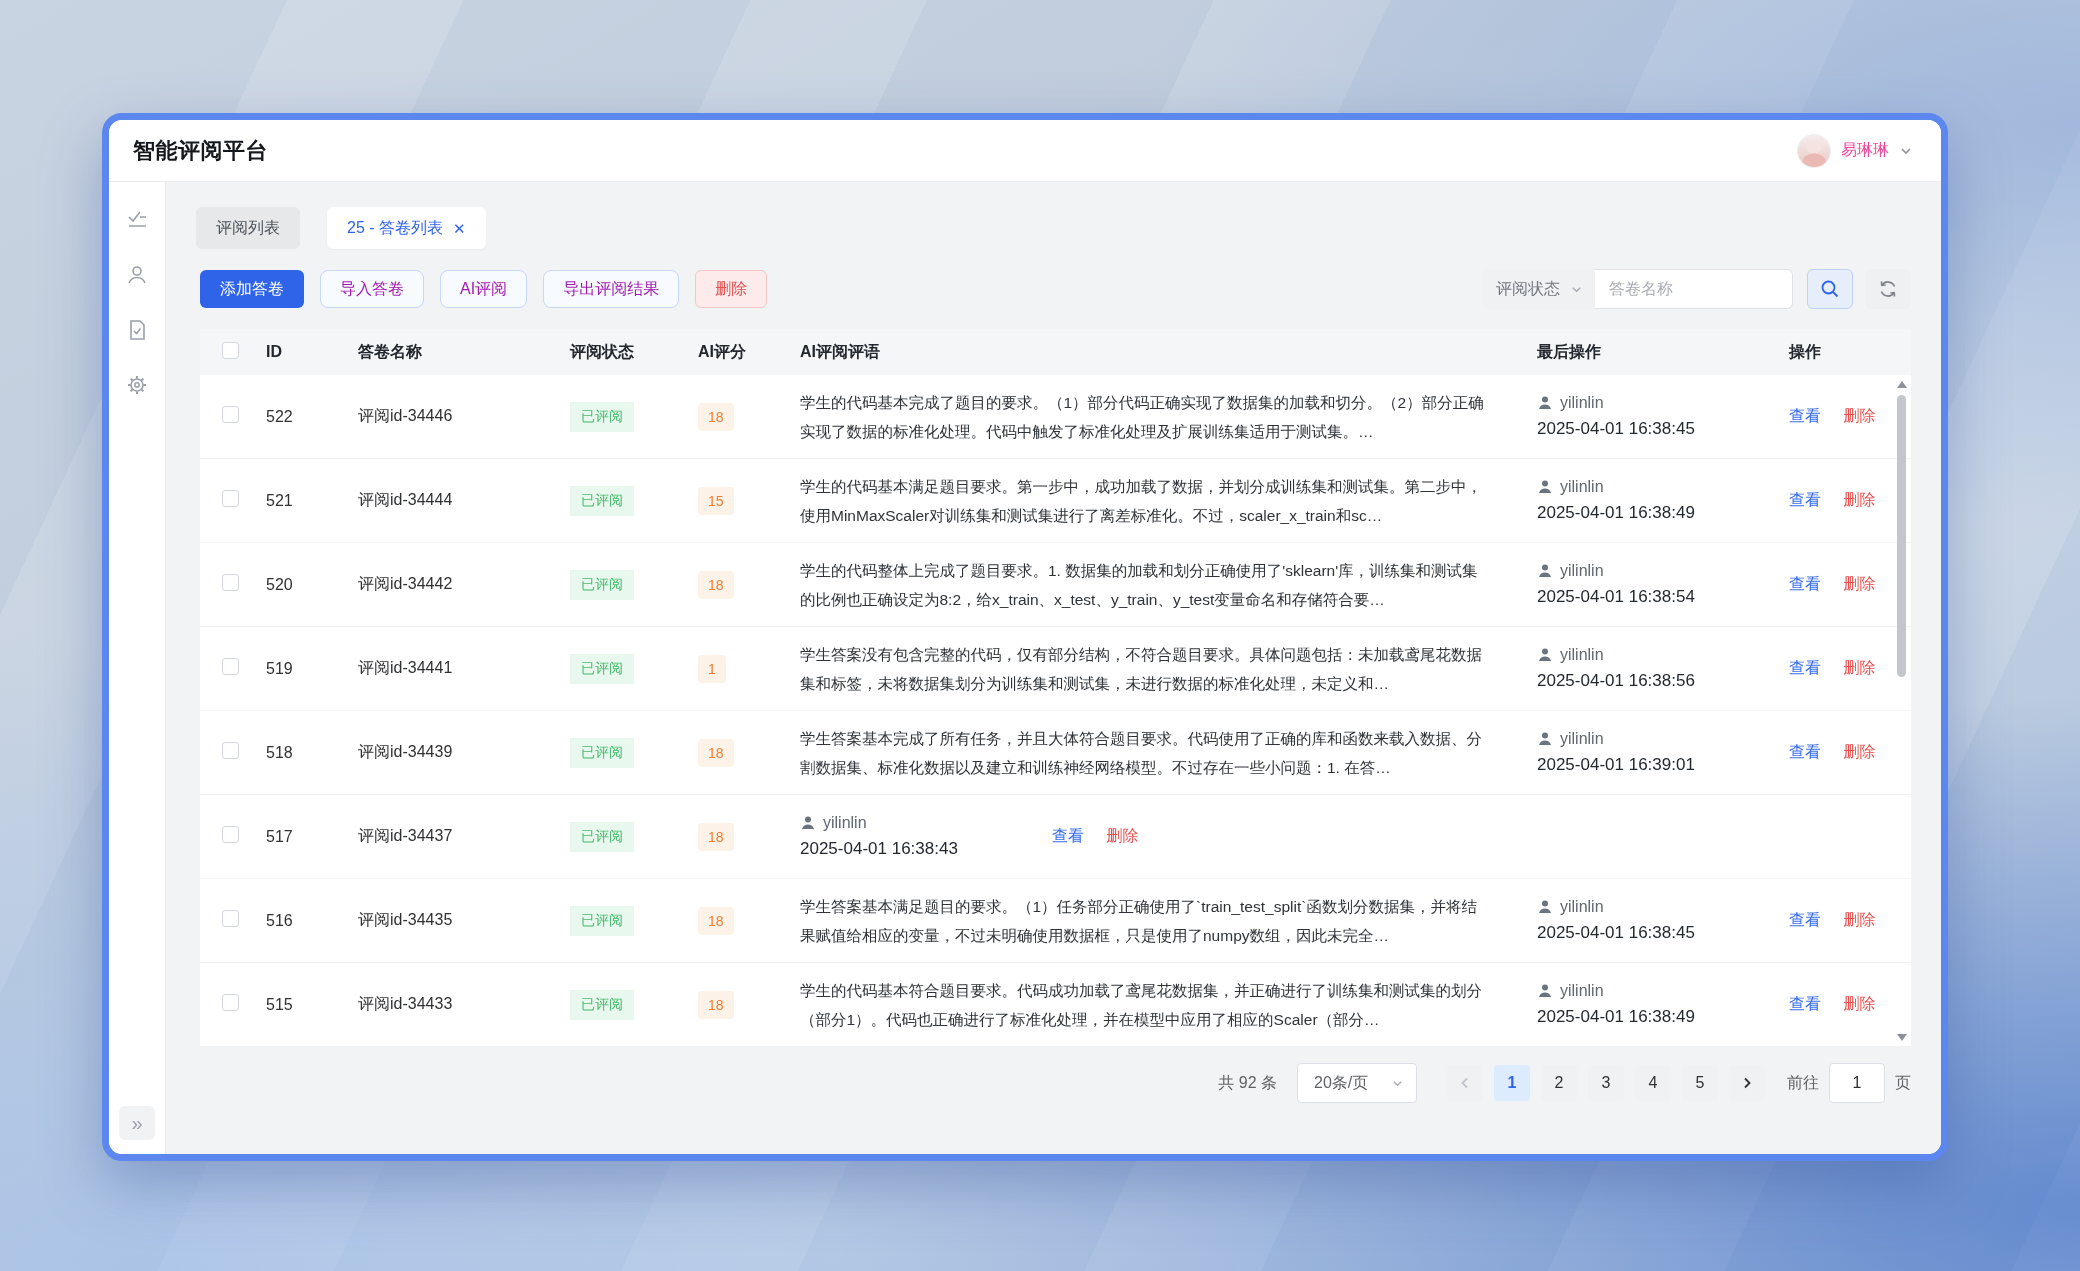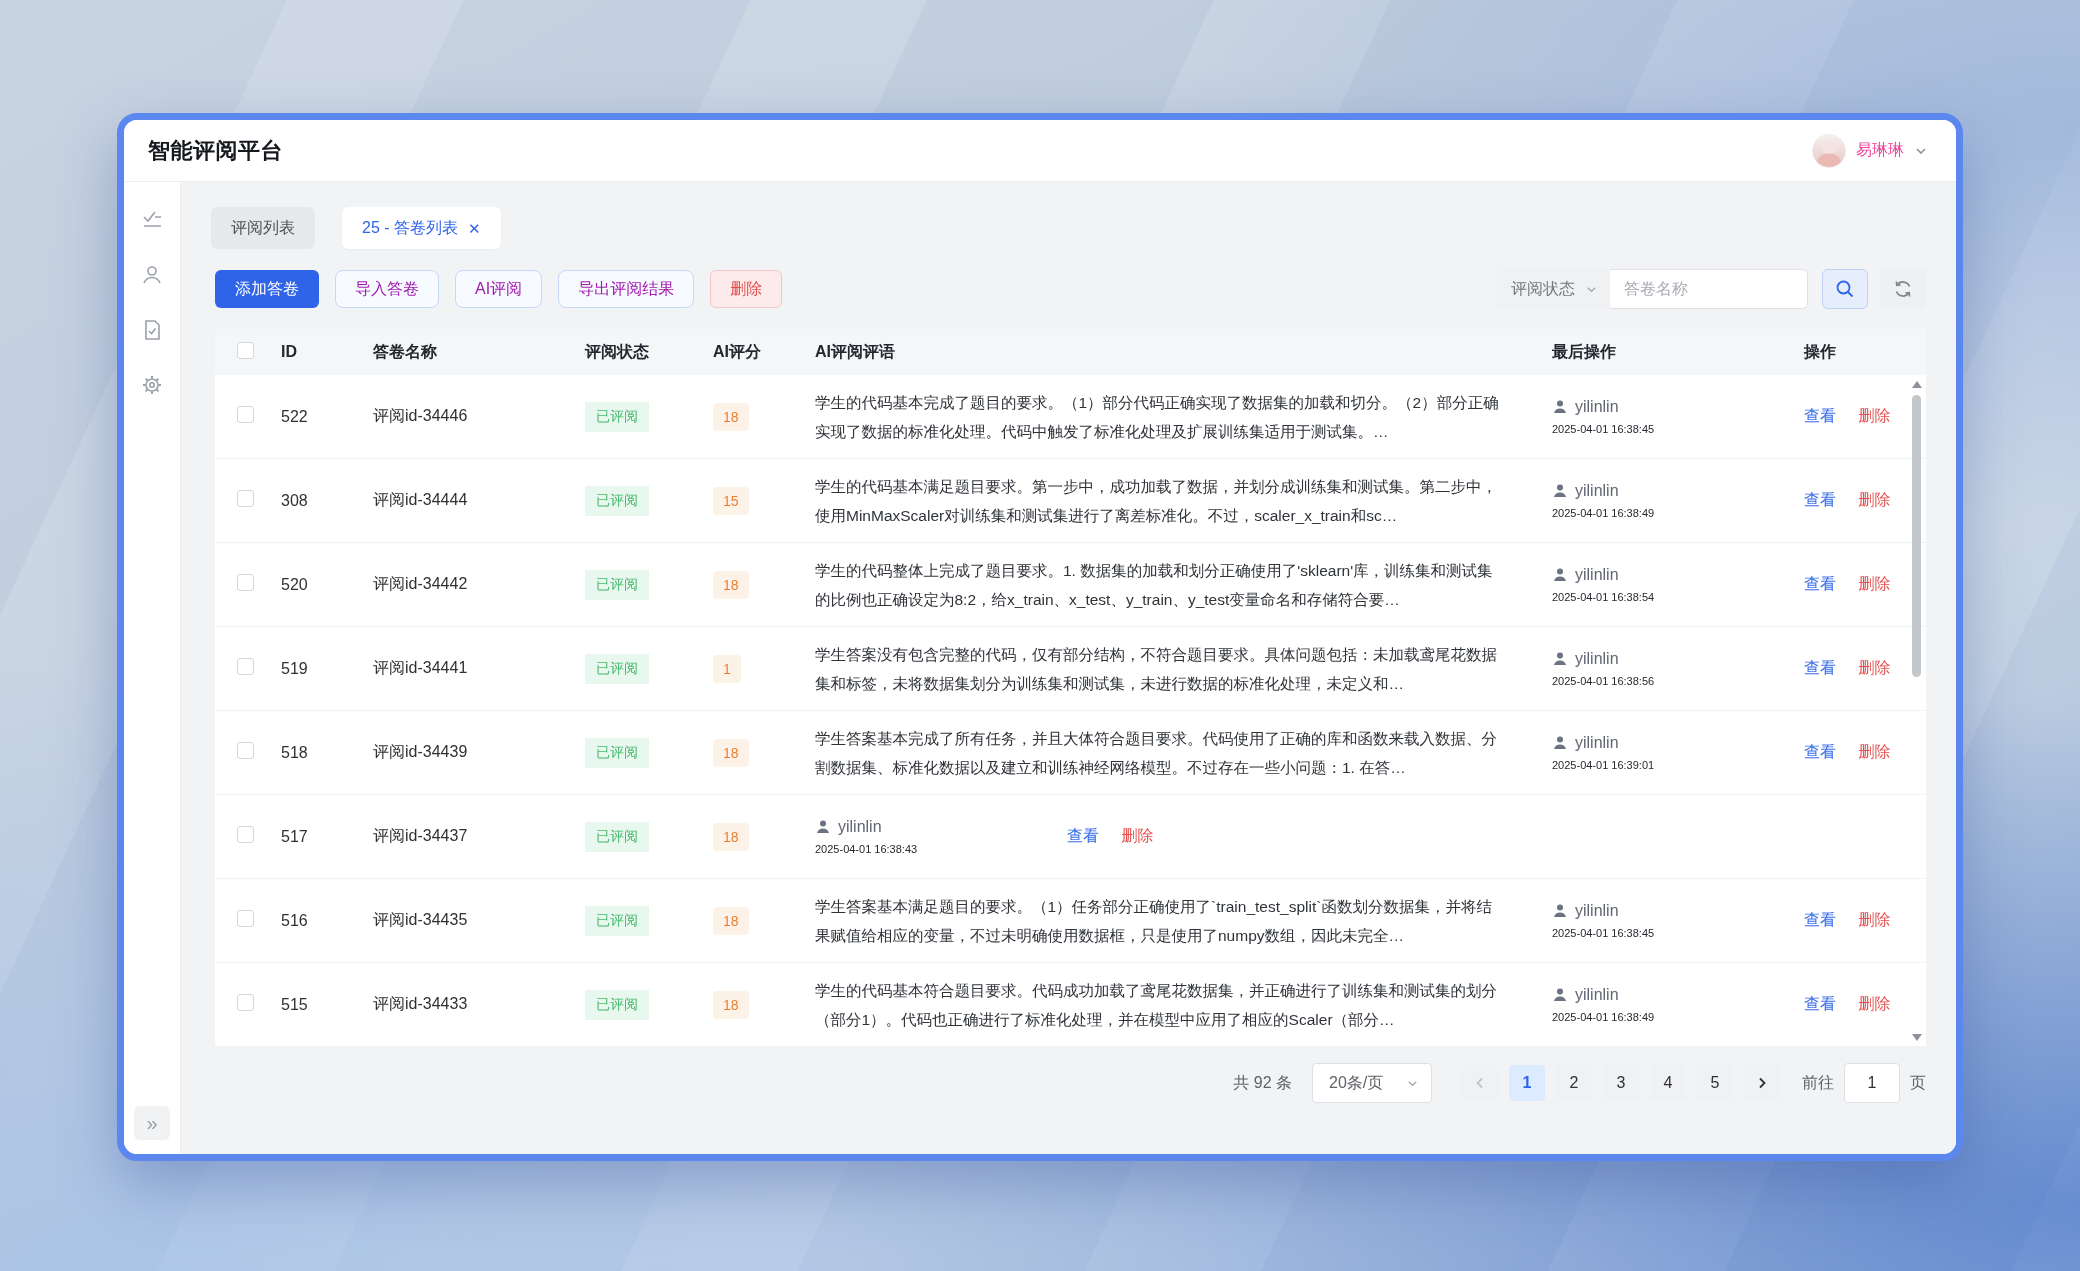"智能评阅平台" .card { left: 117px -> 102px }
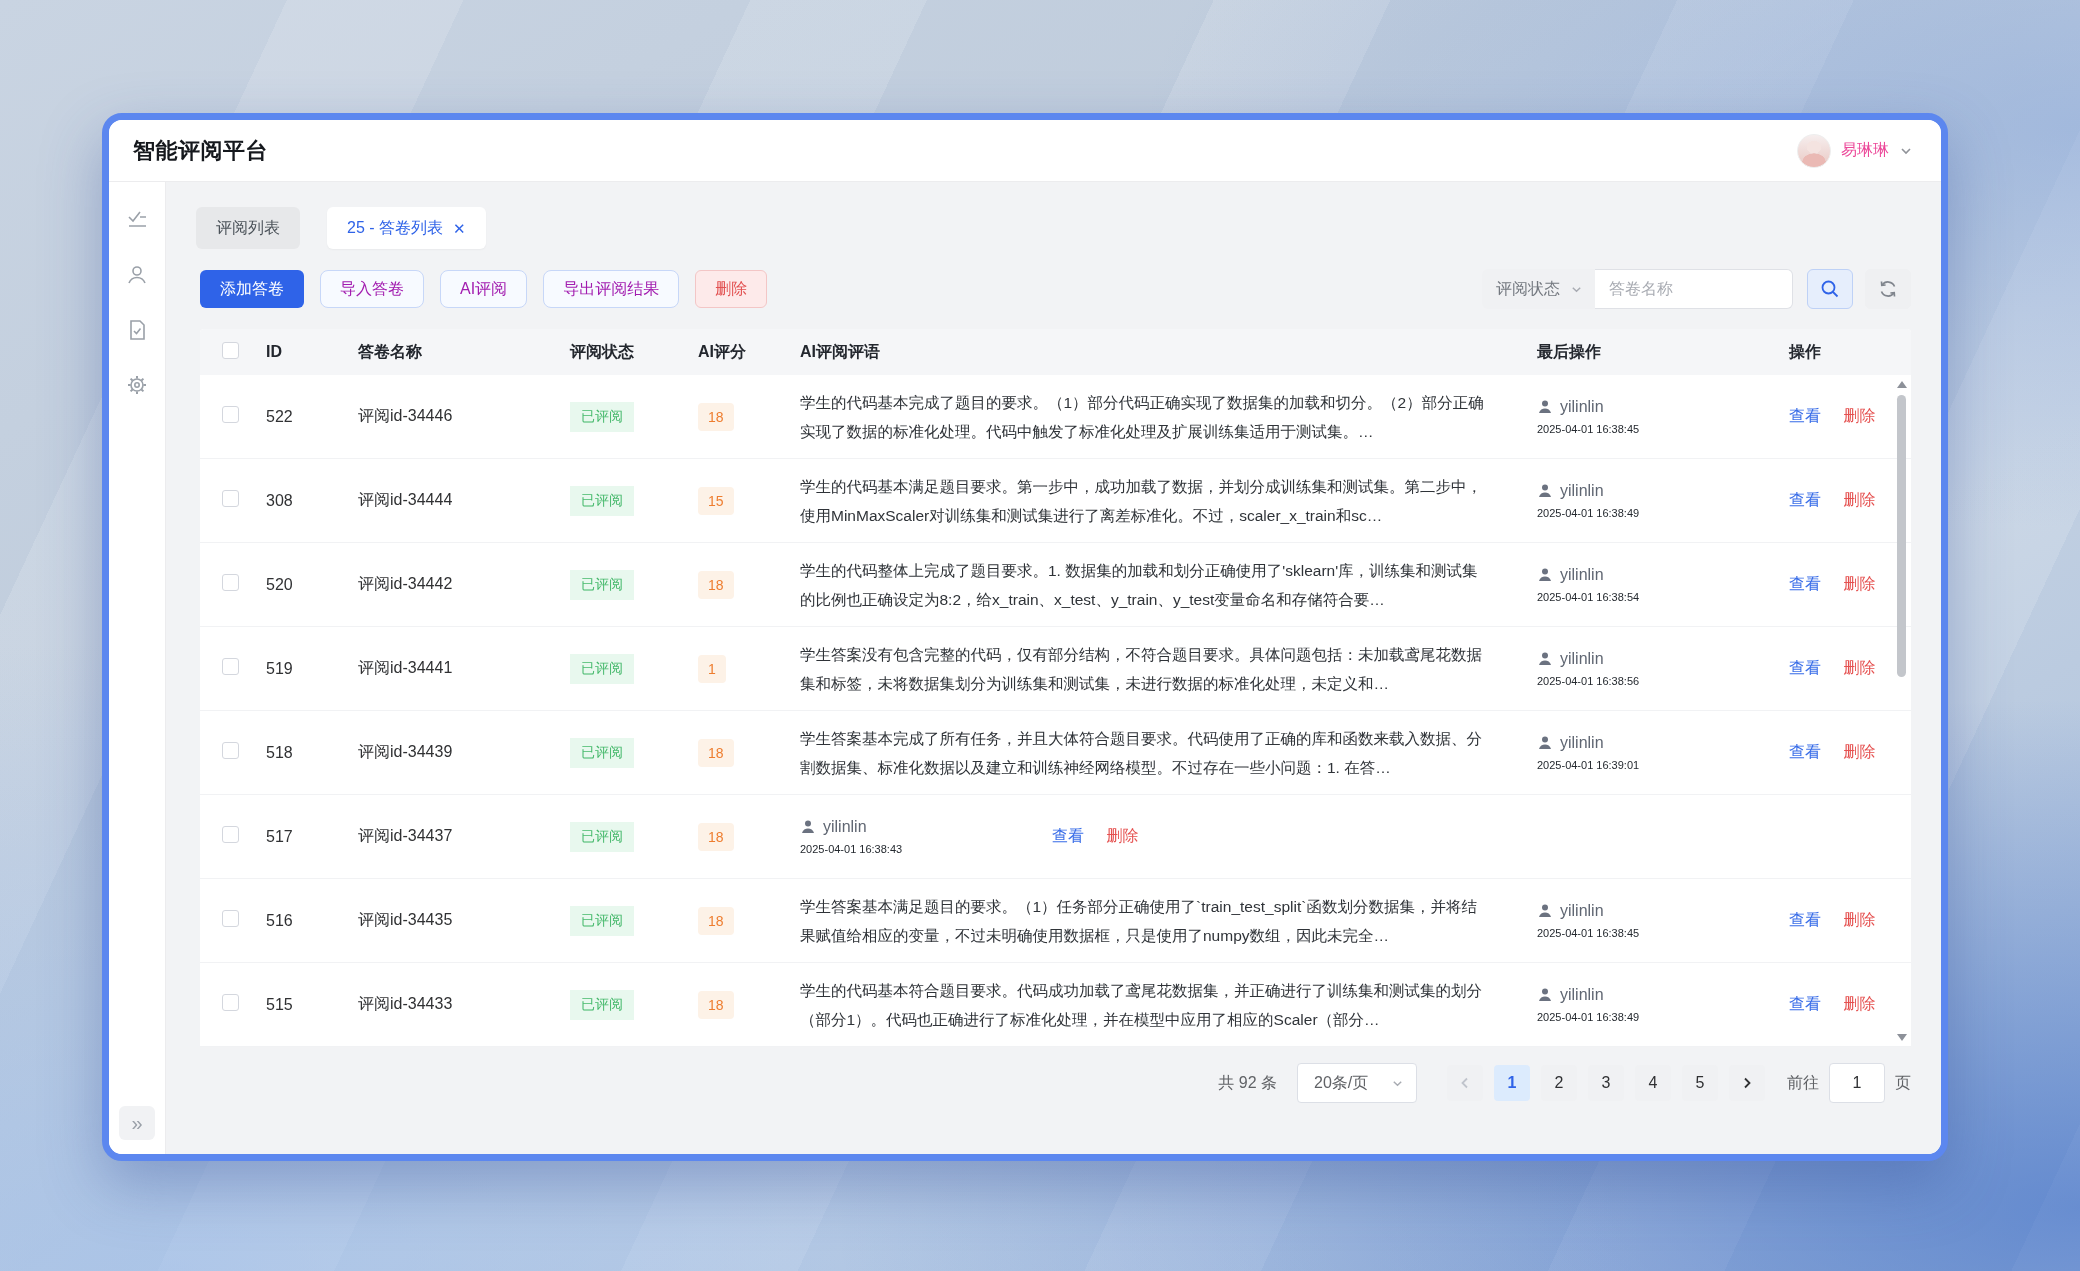"2025-04-01 16:38:45" .op-time { font-size: 11px -> 17px }
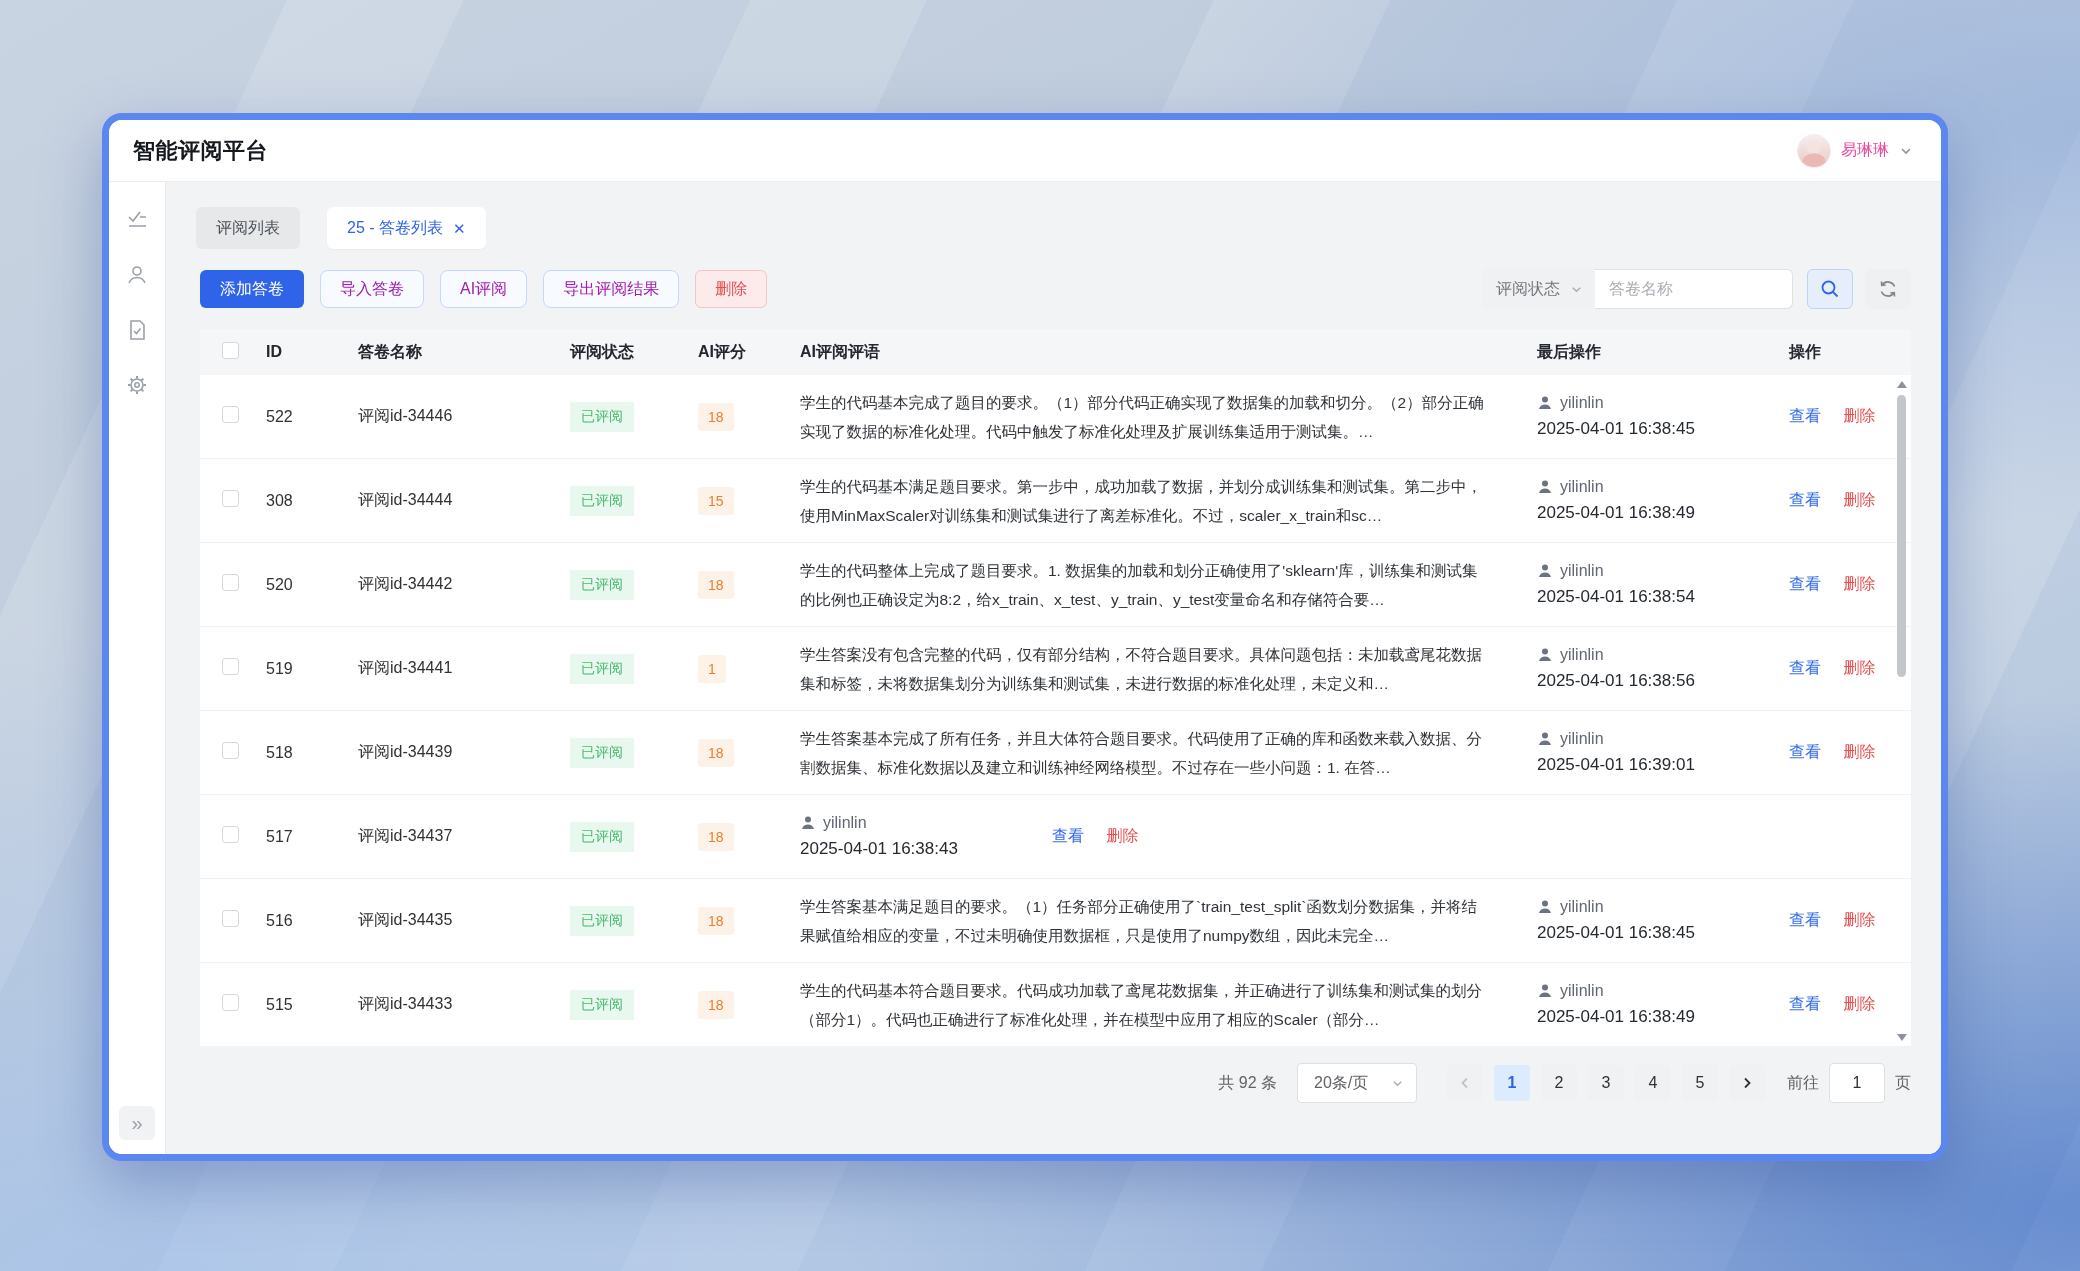"308" div.col { text: 308 -> 521 }
